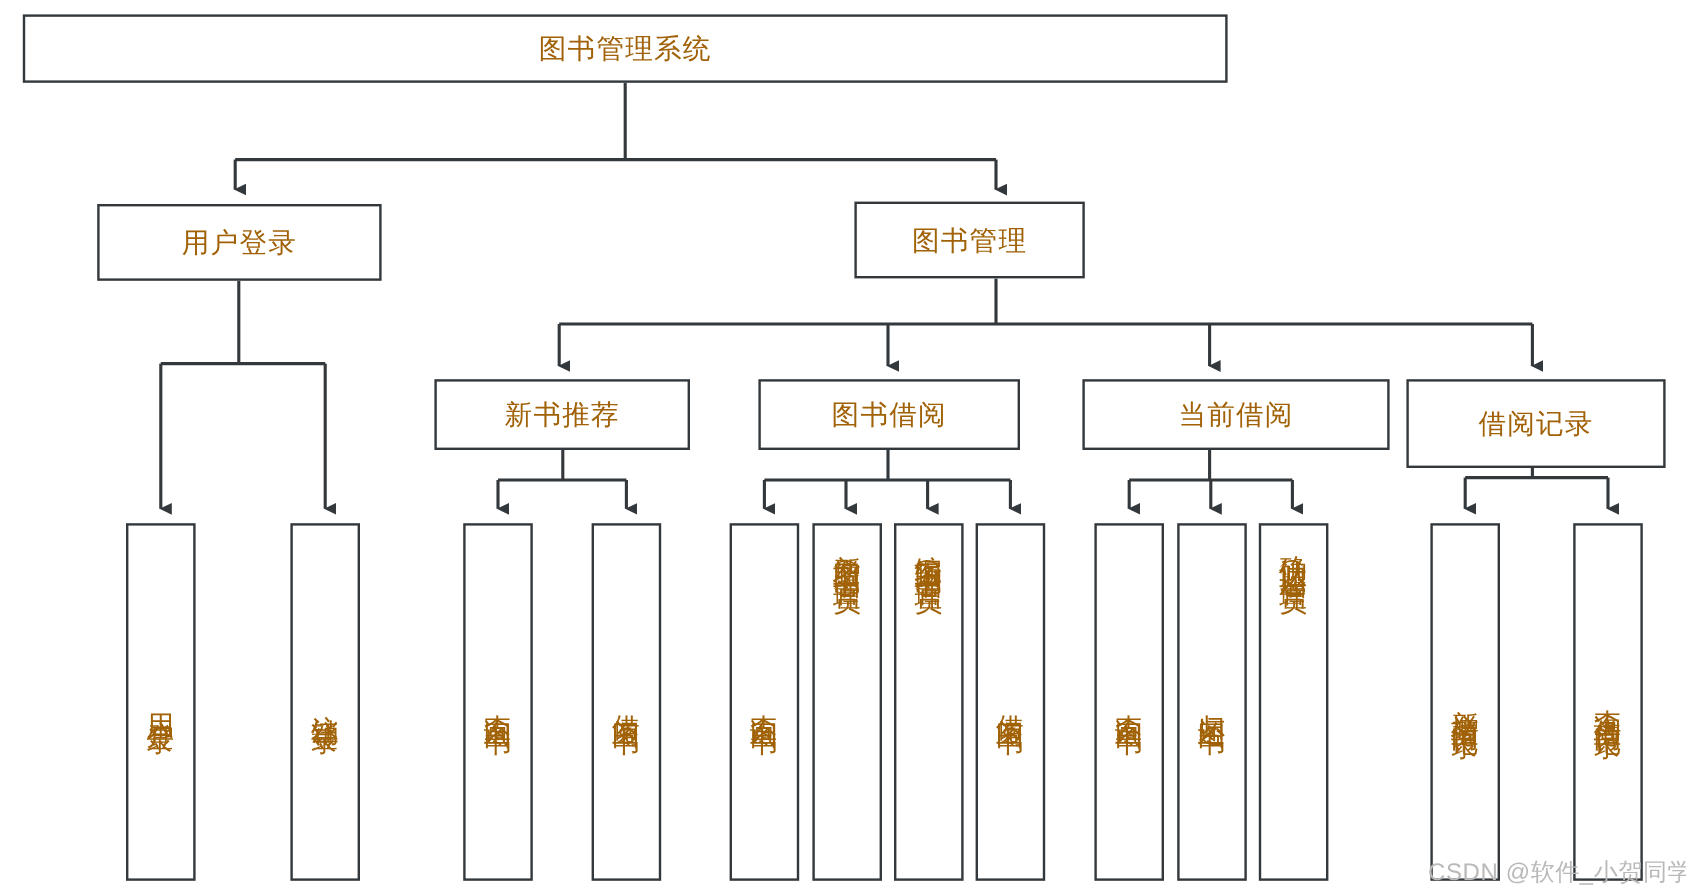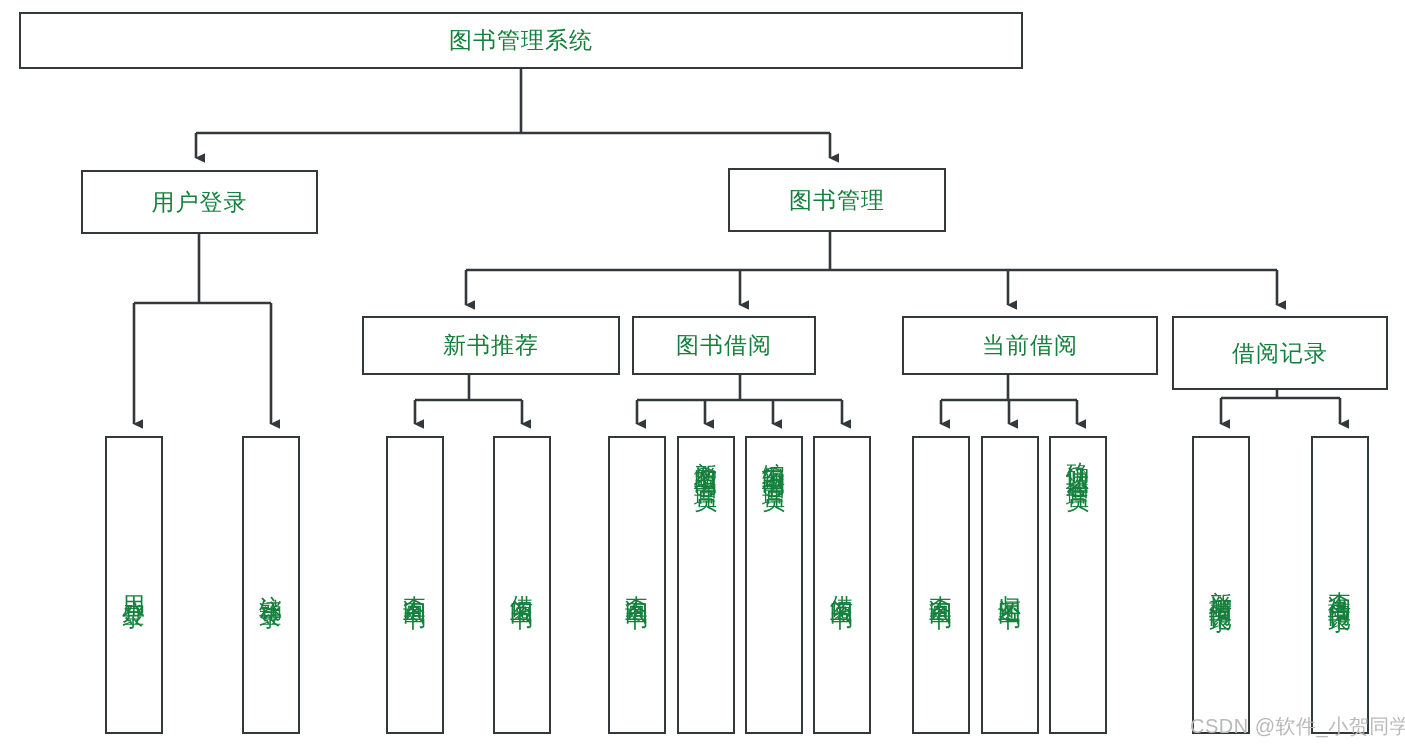"图书管理系统" .node { color: #15803d -> #a16207 }
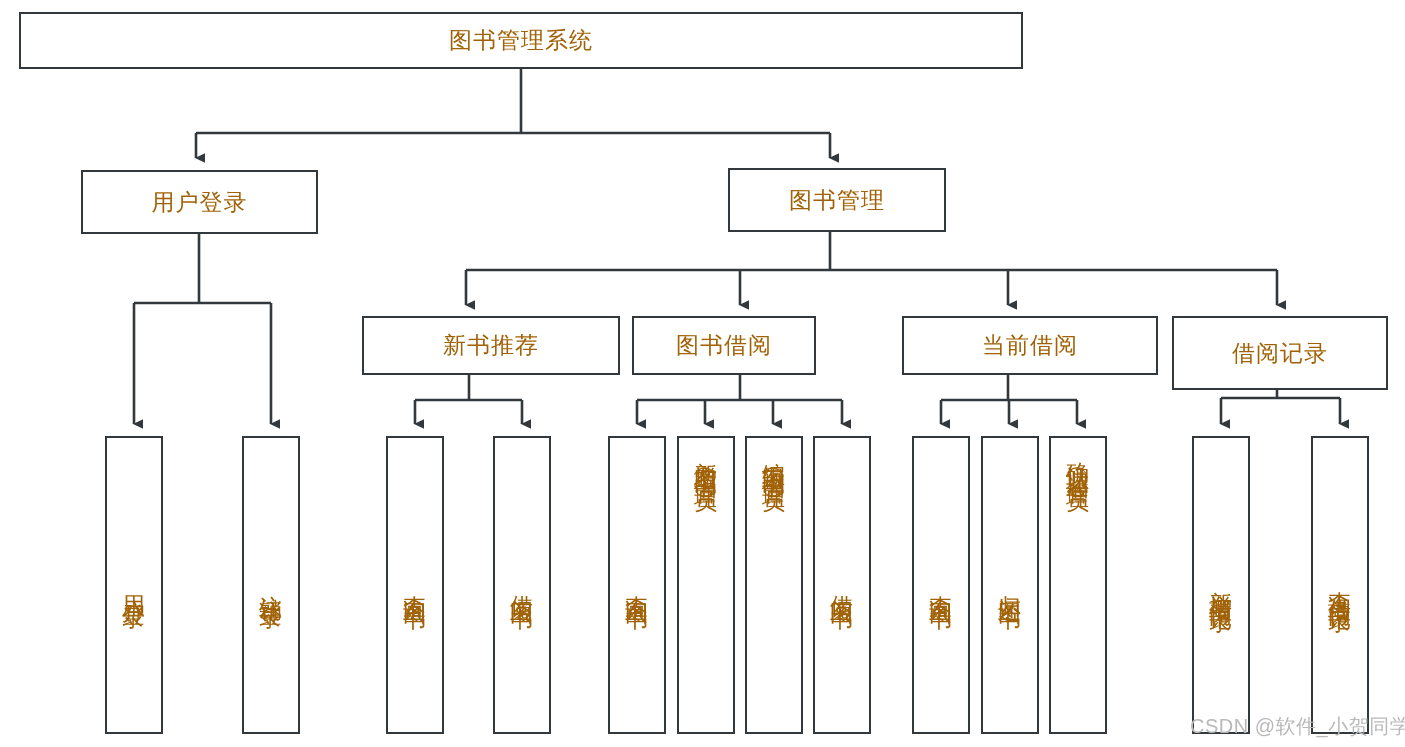"图书管理" div.node { left: 728px -> 712px; width: 218px -> 192px }
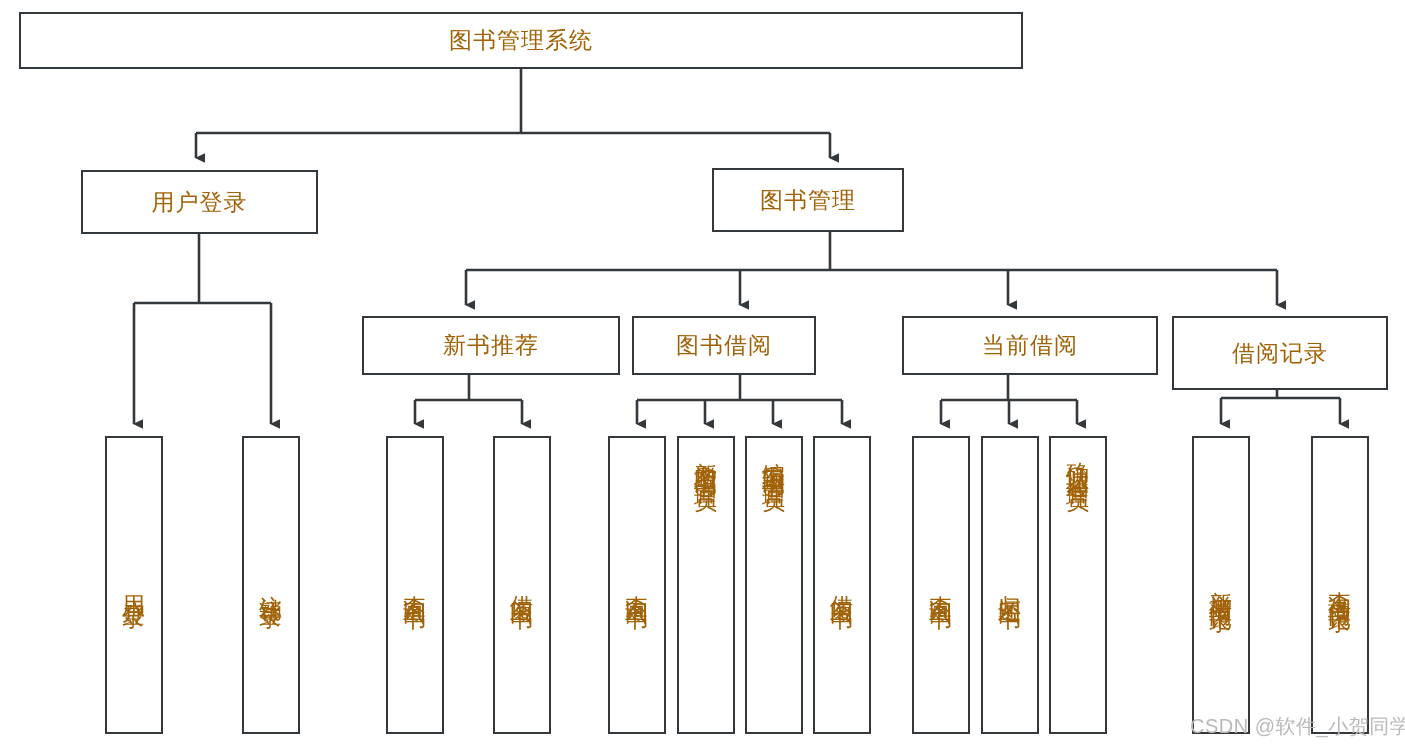"新书推荐" div.node { width: 258px -> 213px }
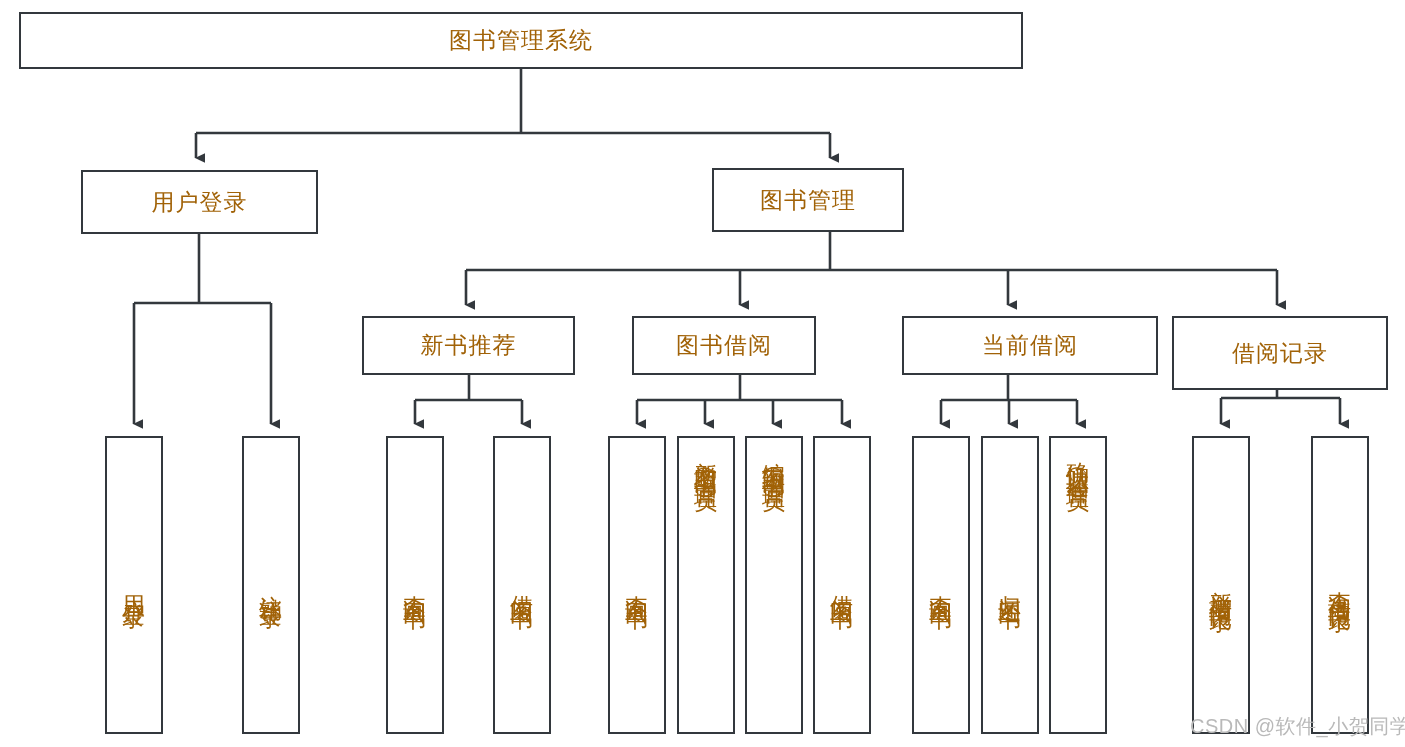"图书借阅" div.node { width: 184px -> 218px }
